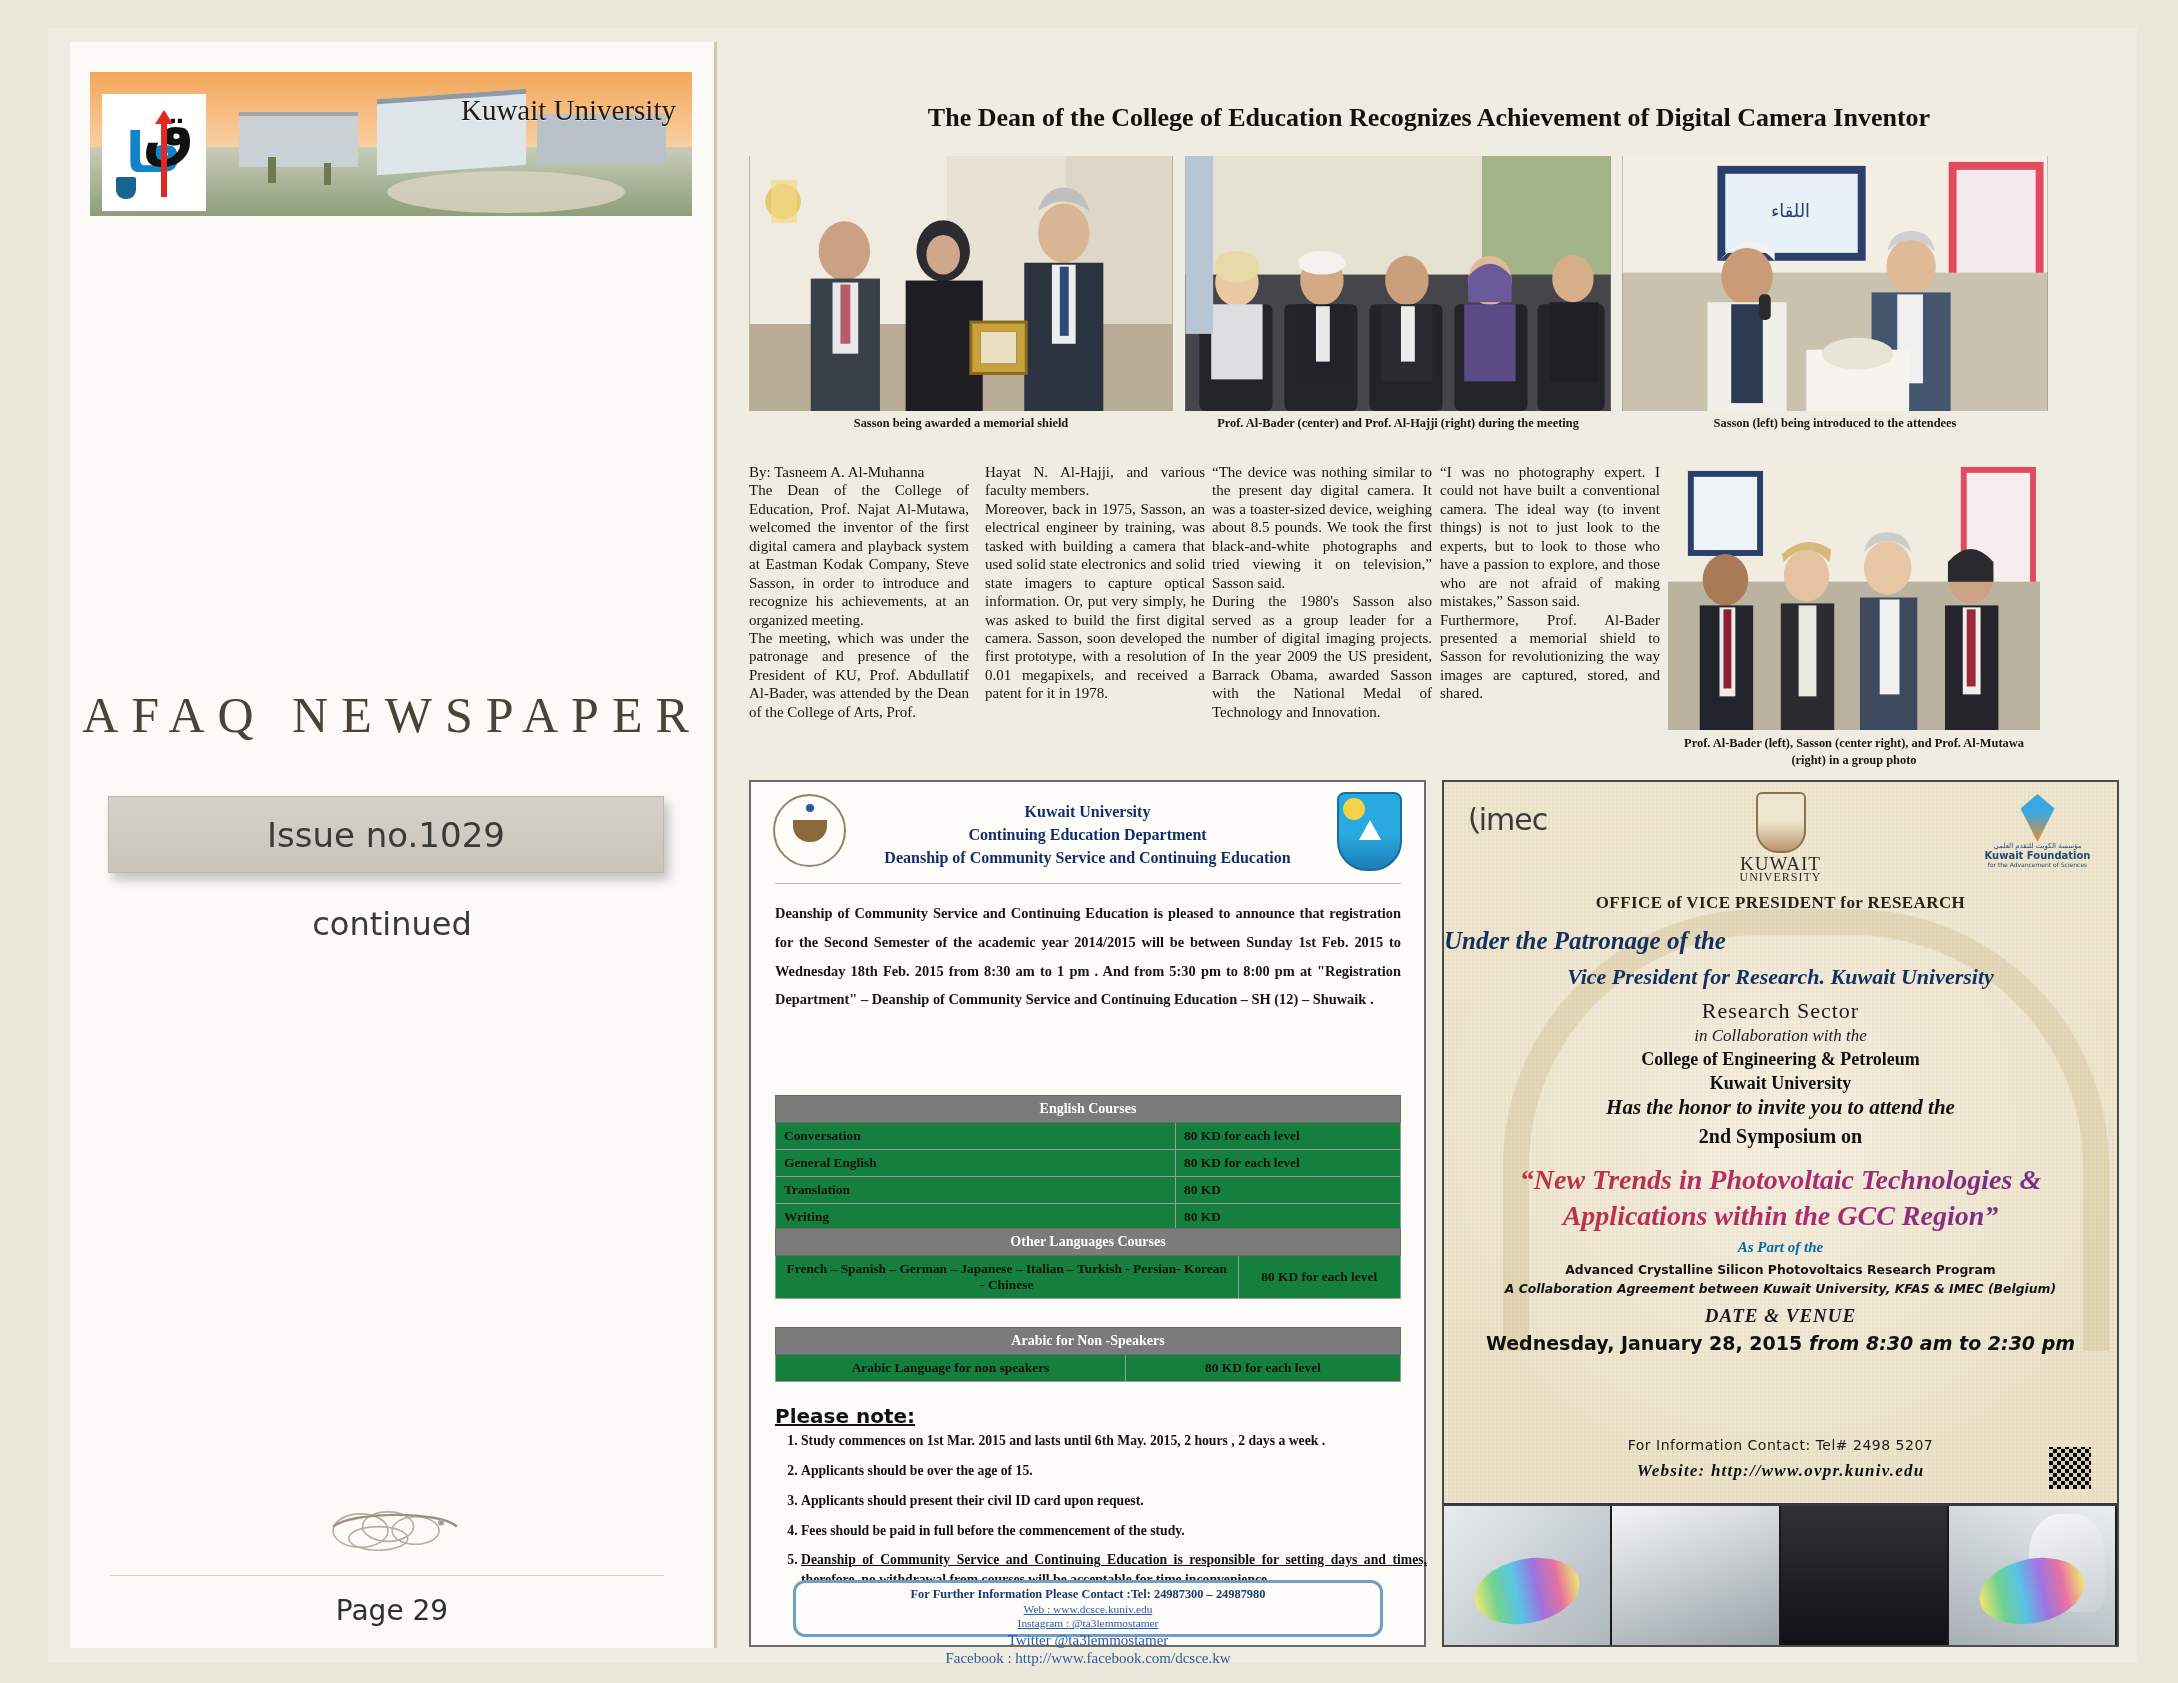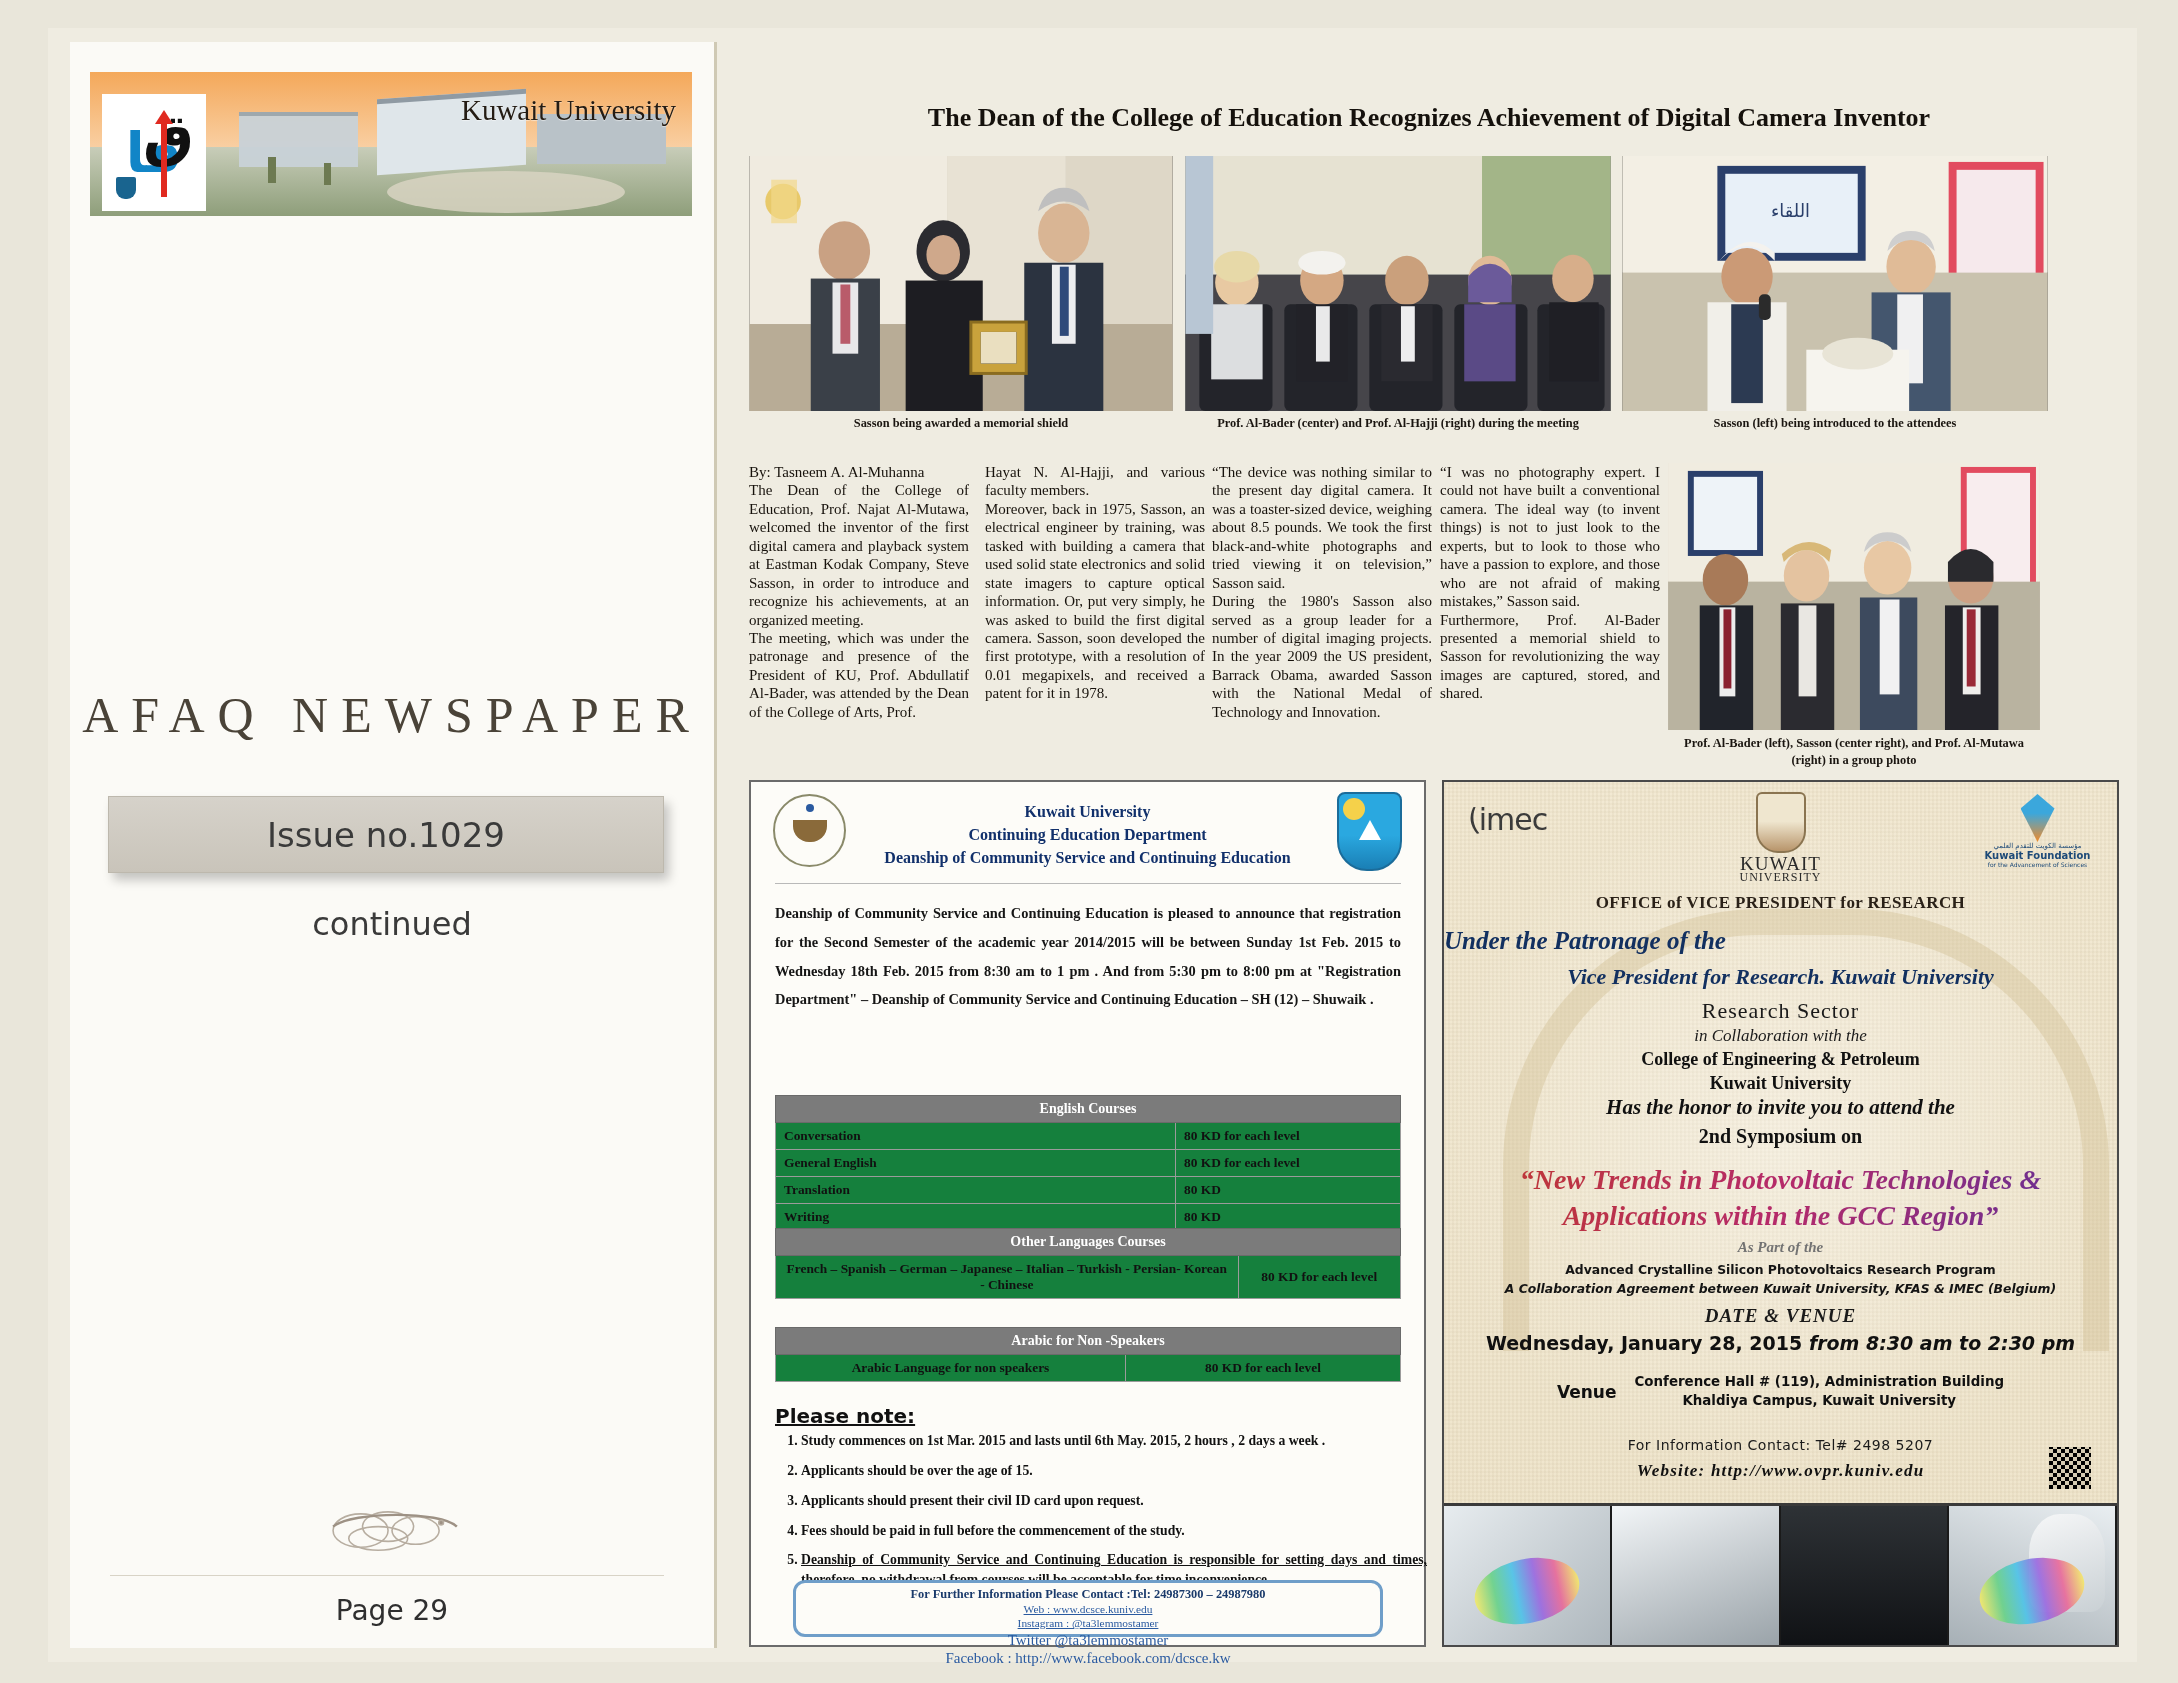"As Part of the" .aspart { color: #737373 -> #0369a1 }
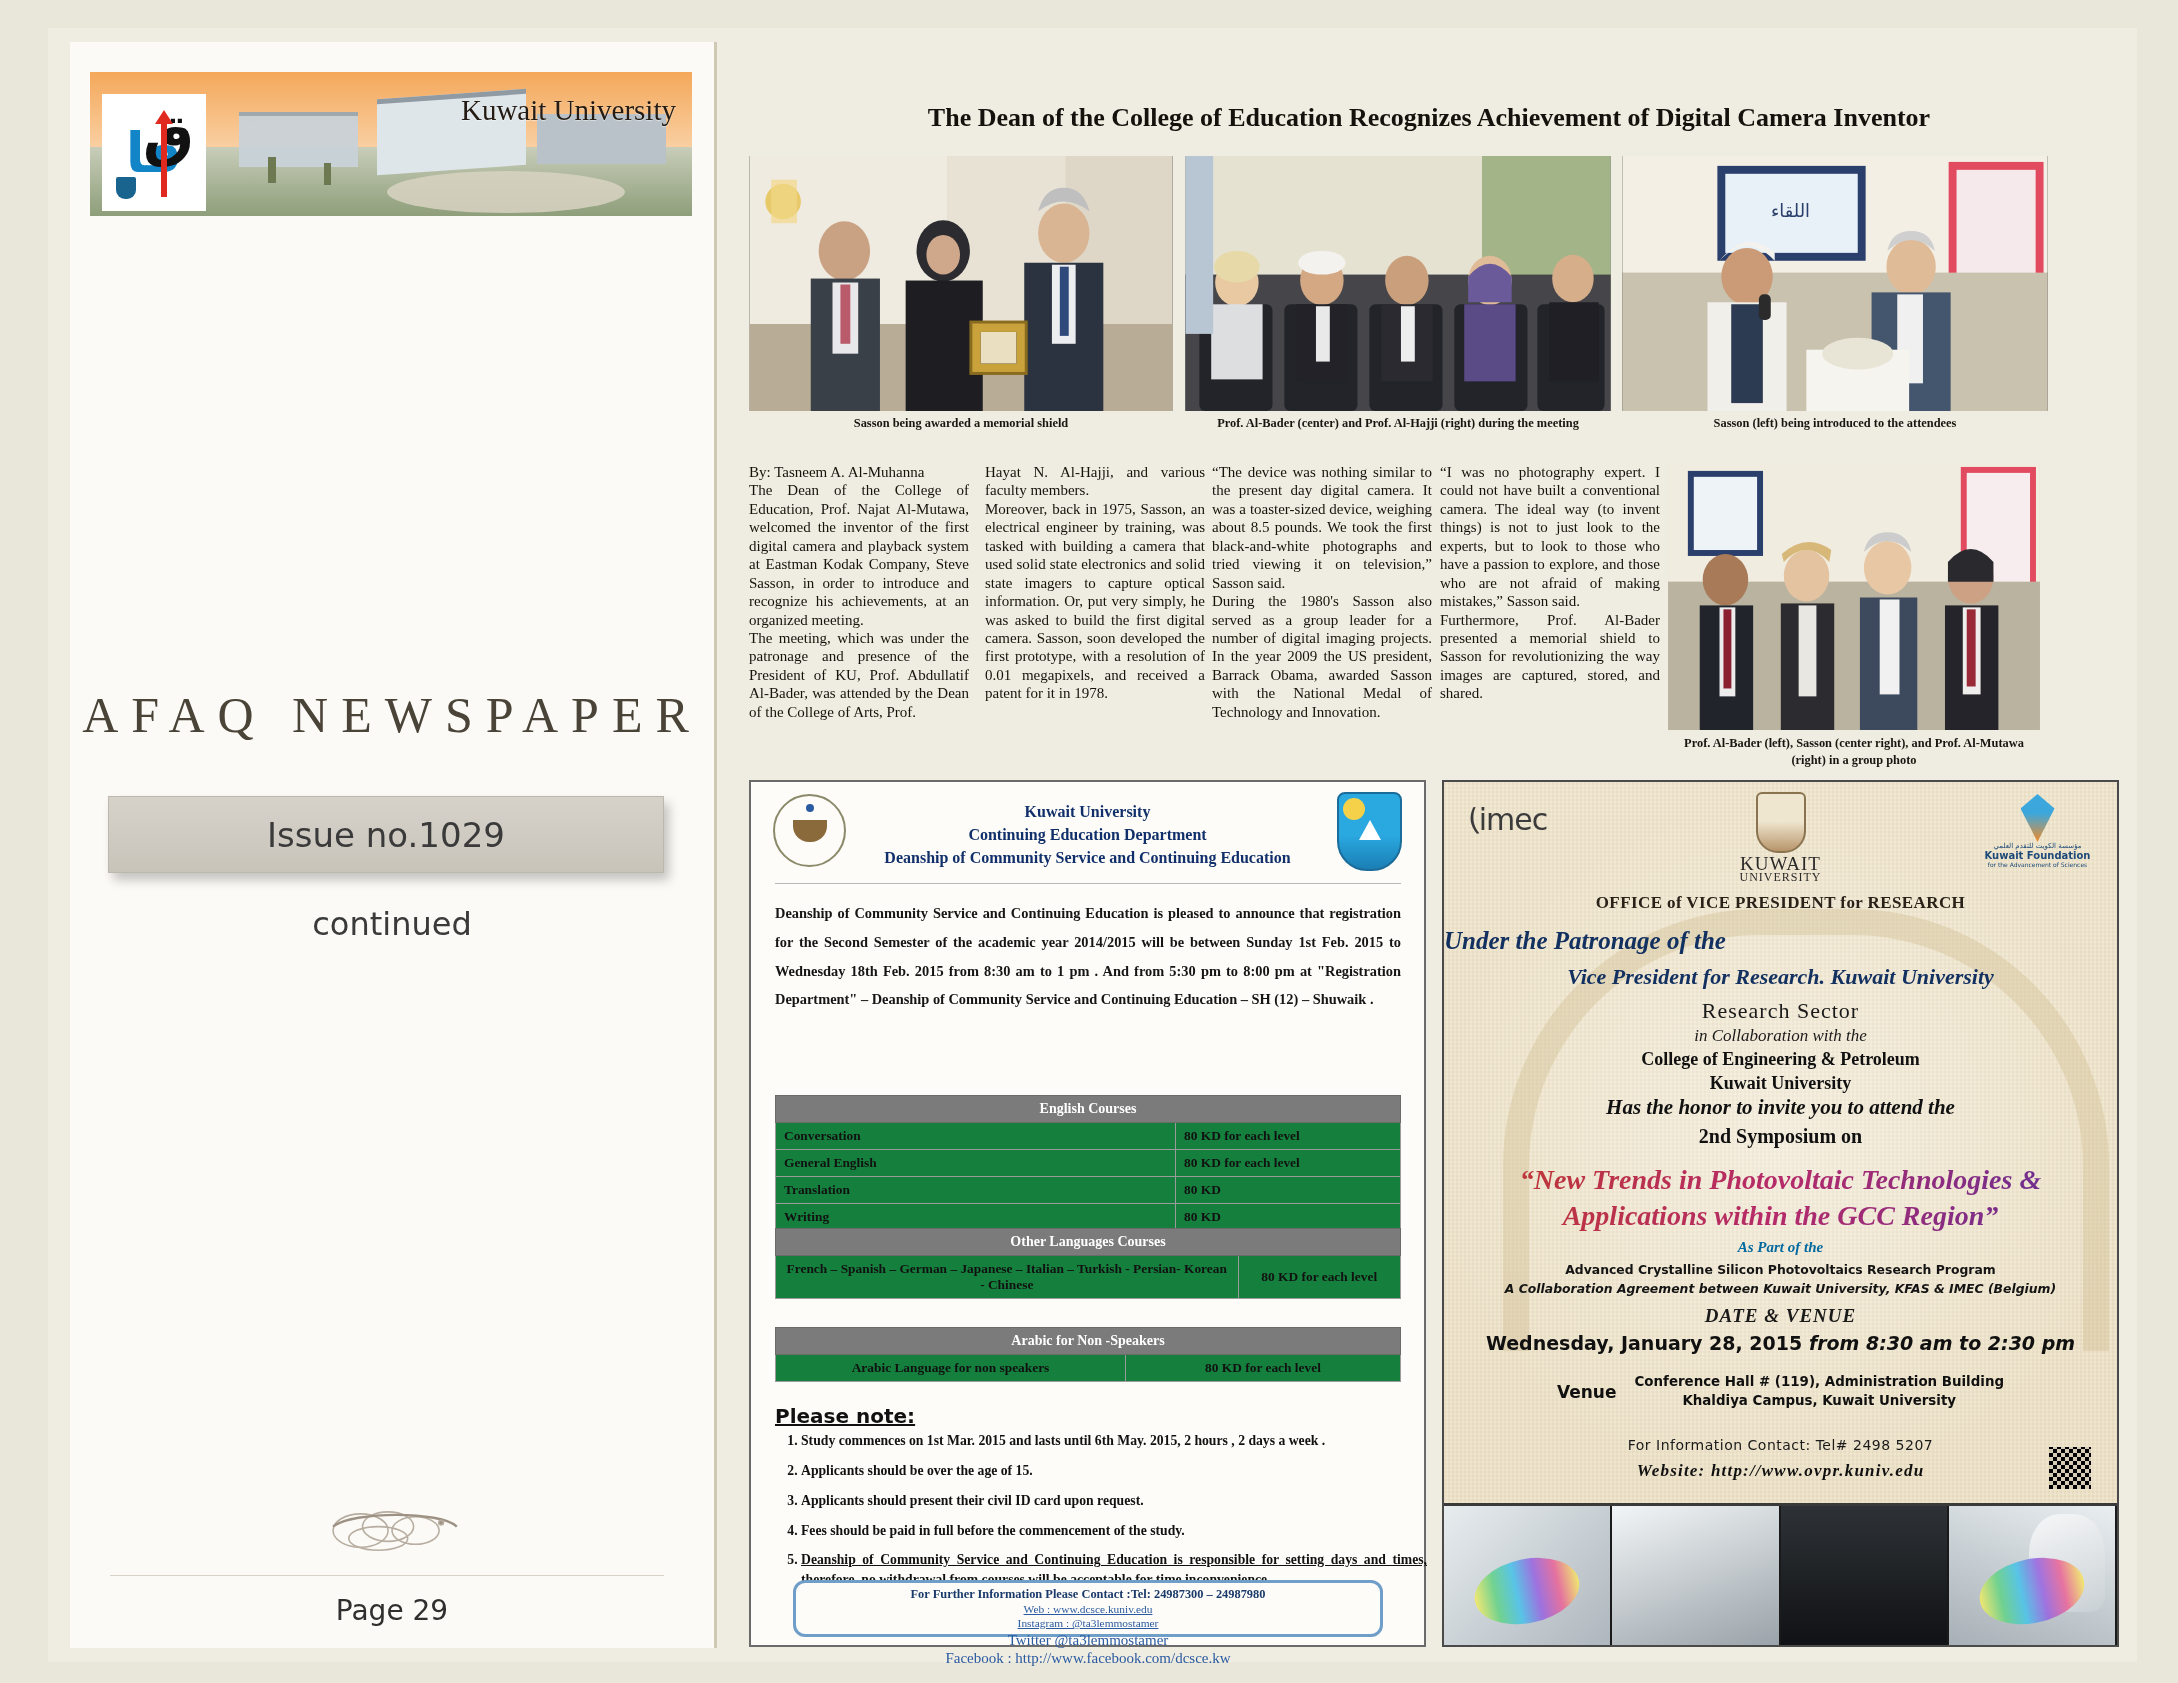"Venue Conference Hall # (119)," div.venrow { html: <div> <span>Venue</span> <span> <span>Conference Hall # (119), Administration Building</span><br> <span>Khaldiya Campus, Kuwait University</span> </span> </div> -> none }
